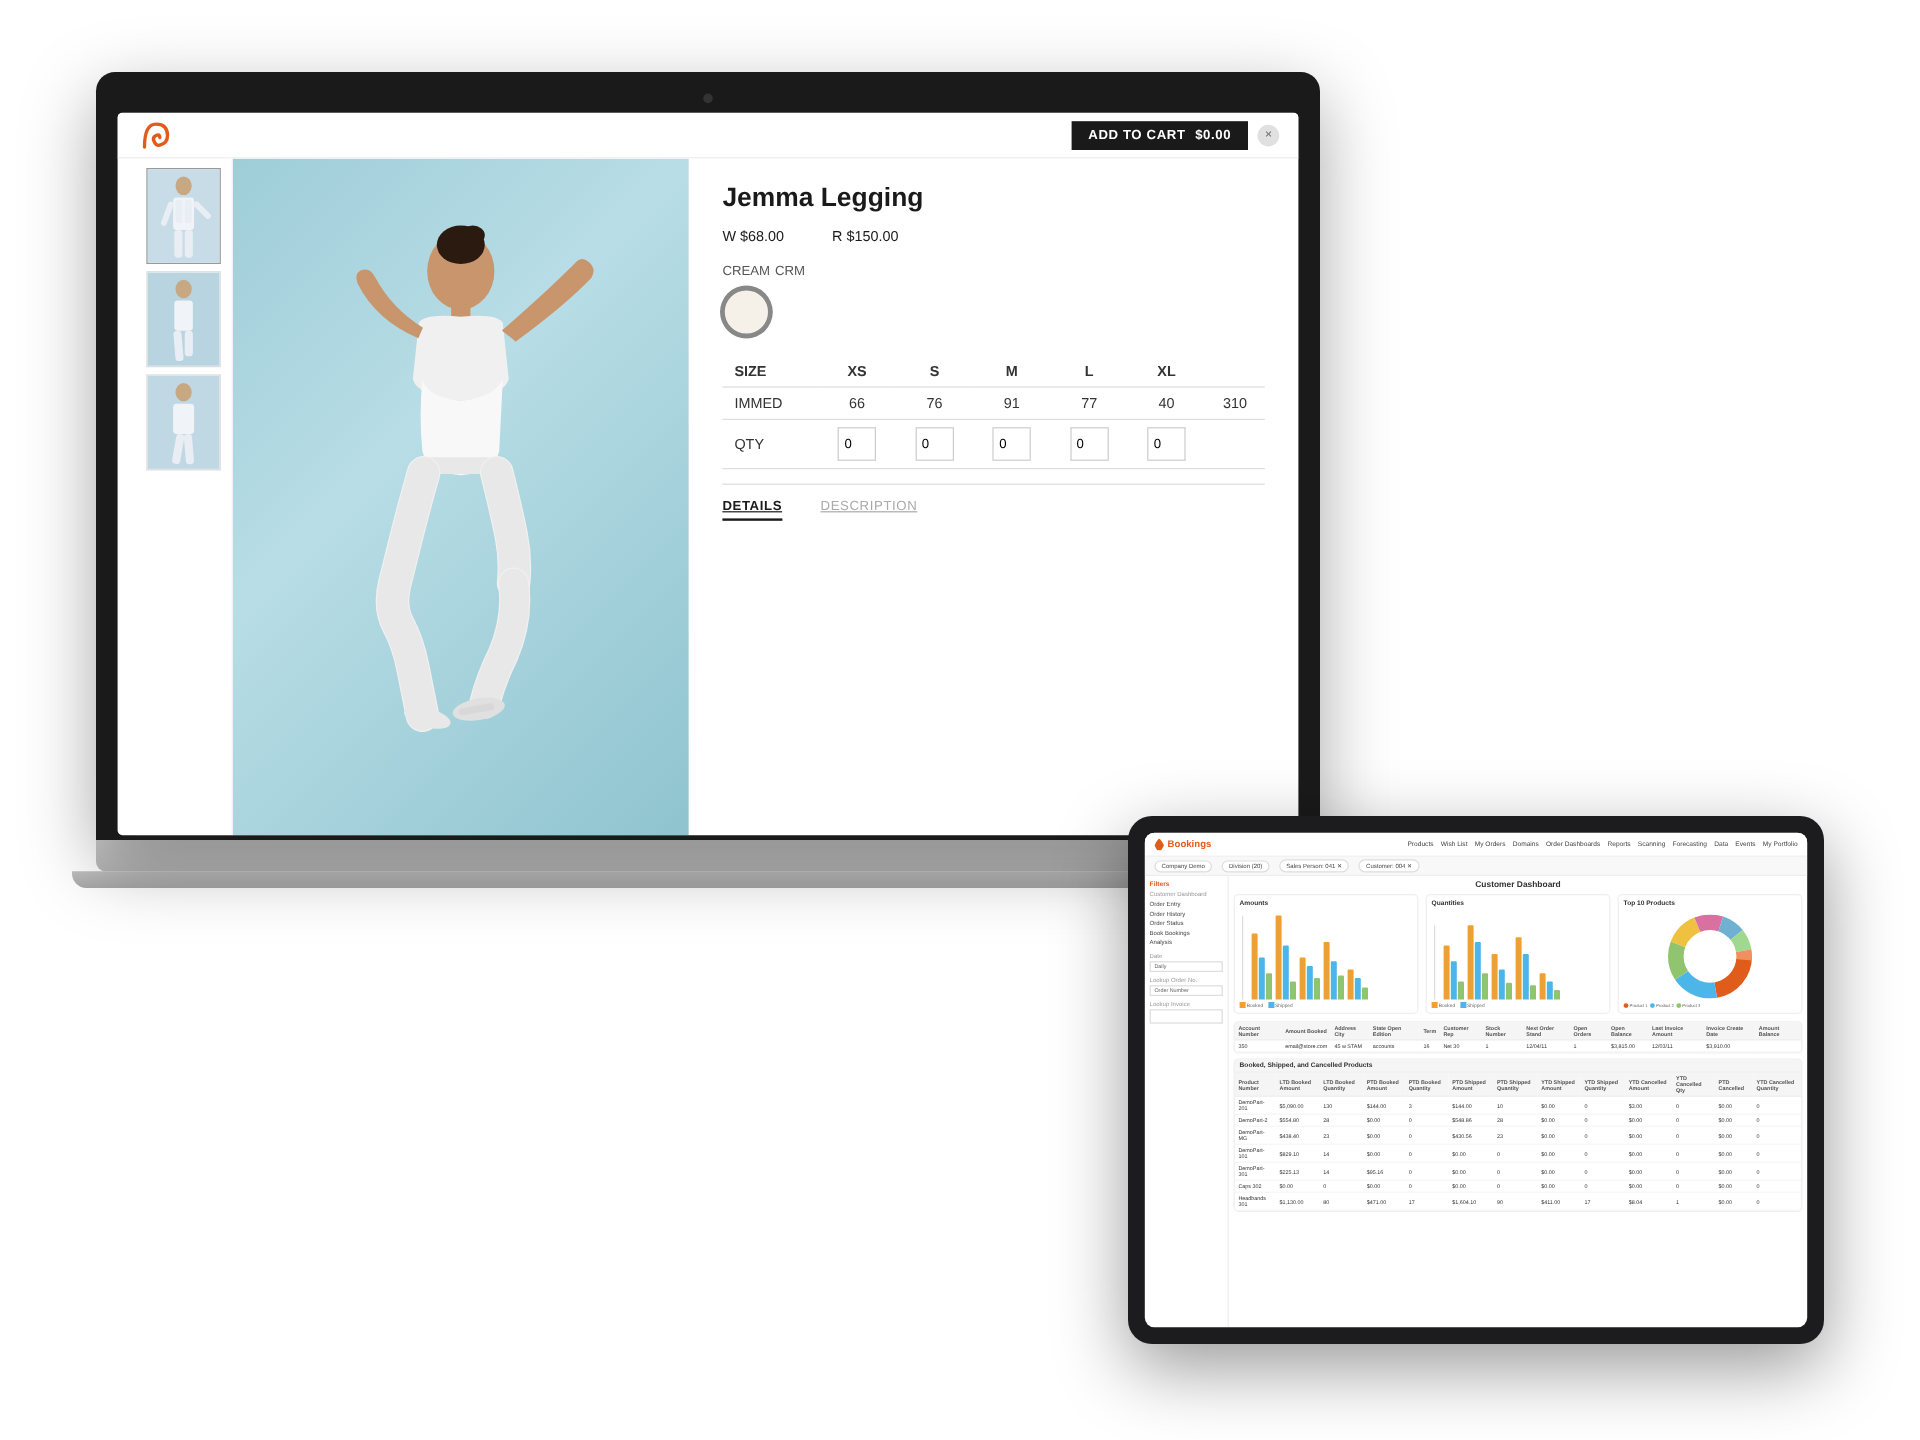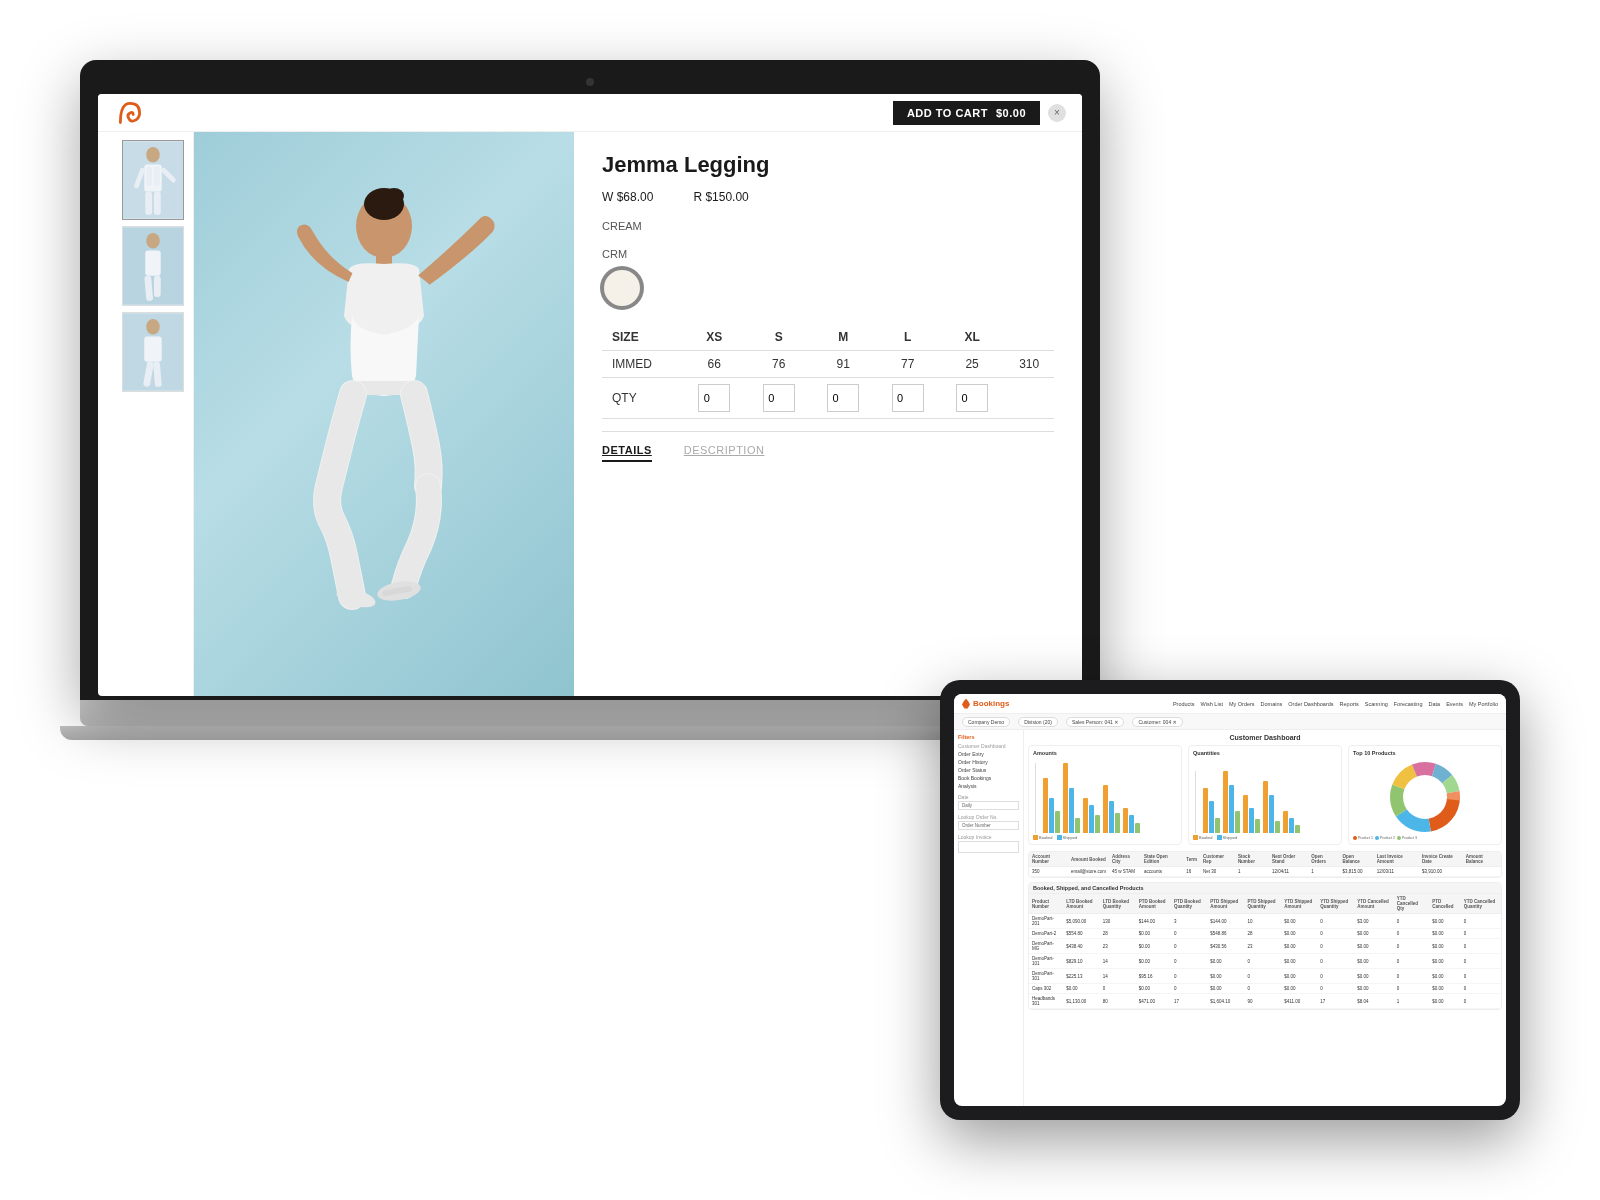"CREAM" .color-labels { flex-direction: column -> none; gap: 16px -> 4px }
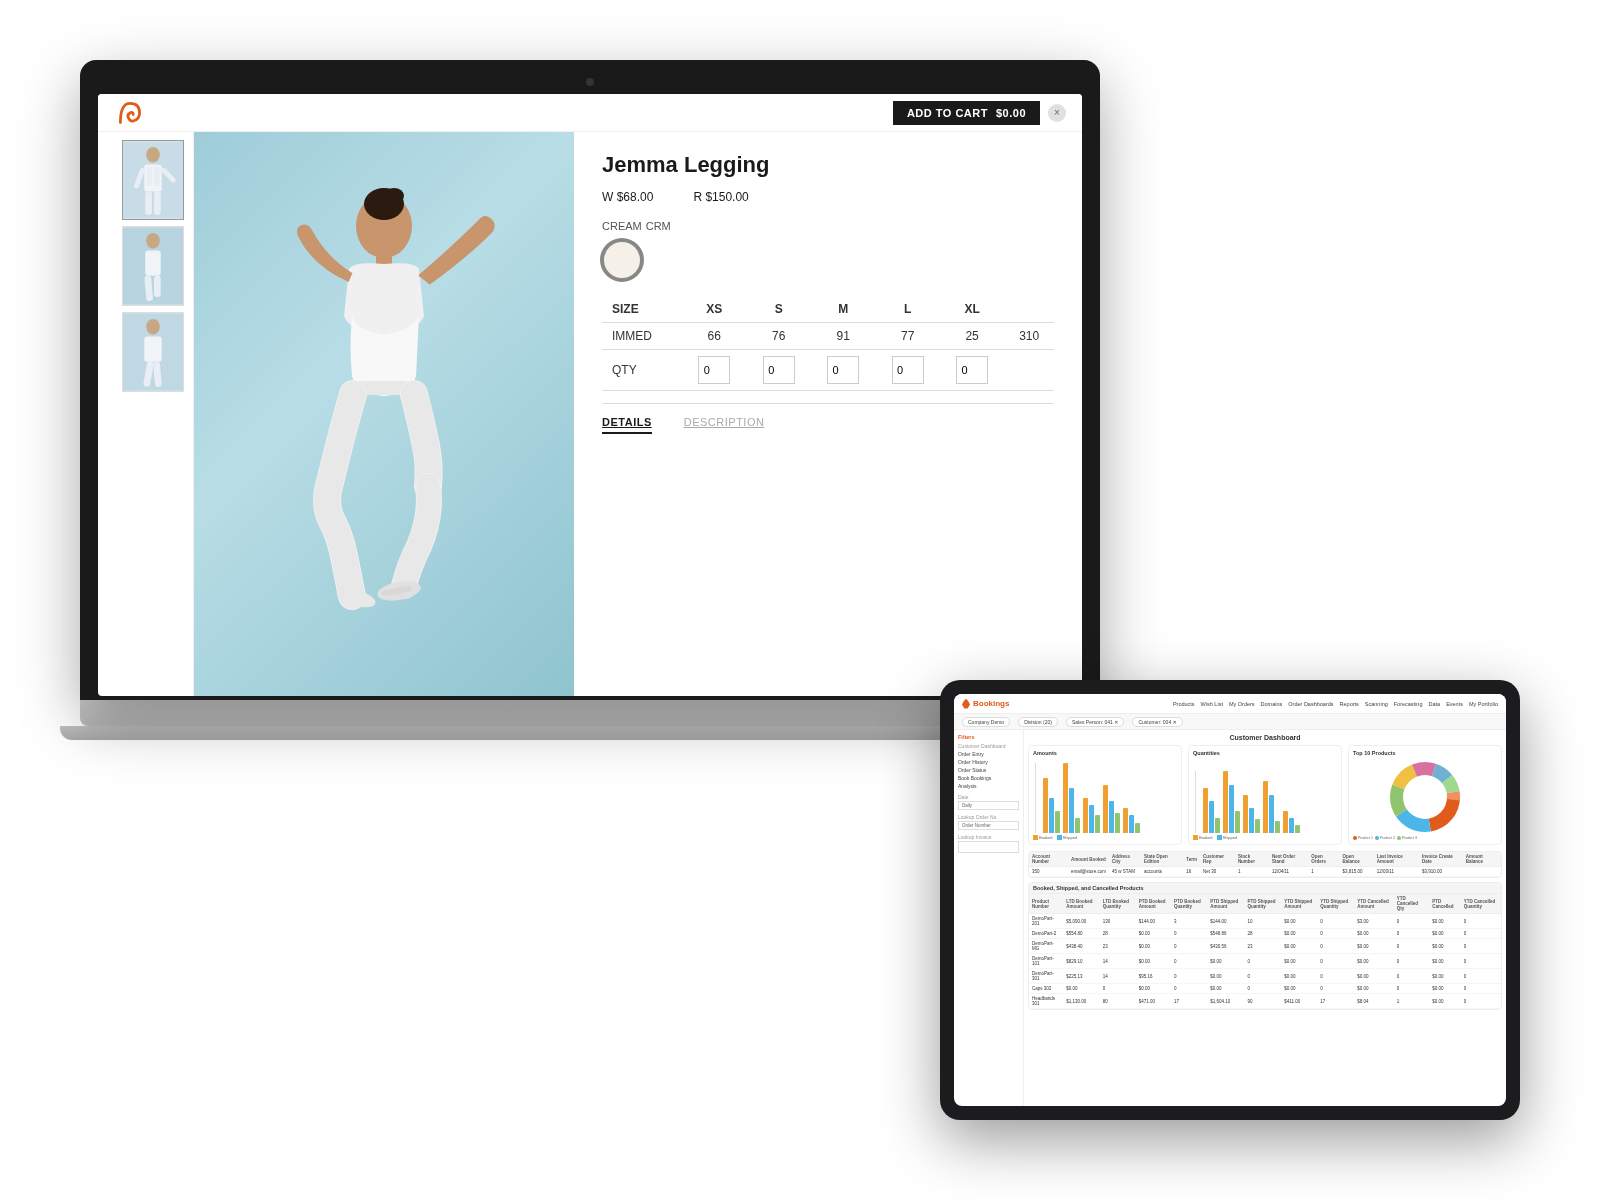"25" td { text: 25 -> 40 }
